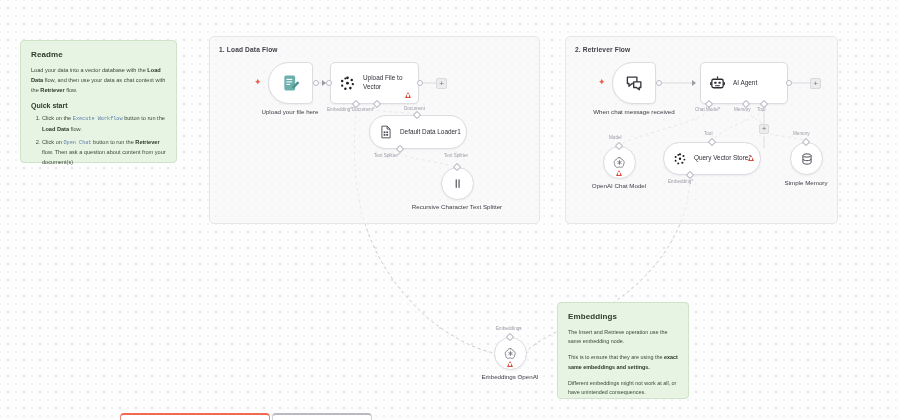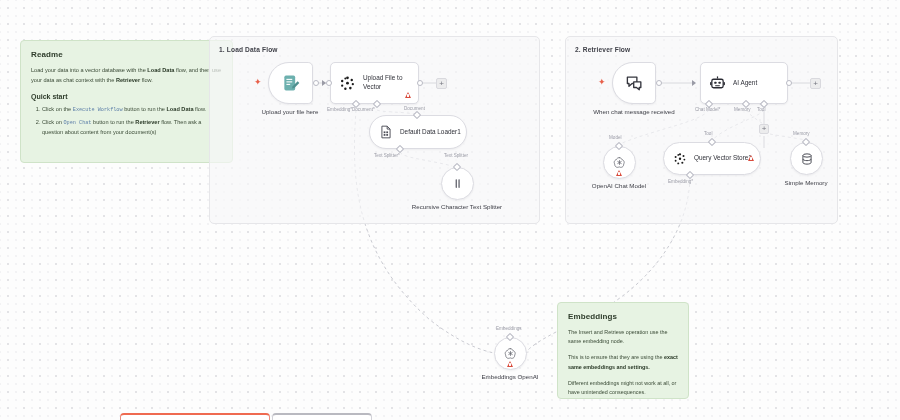"Readme" #note-readme { width: 213px -> 157px }
